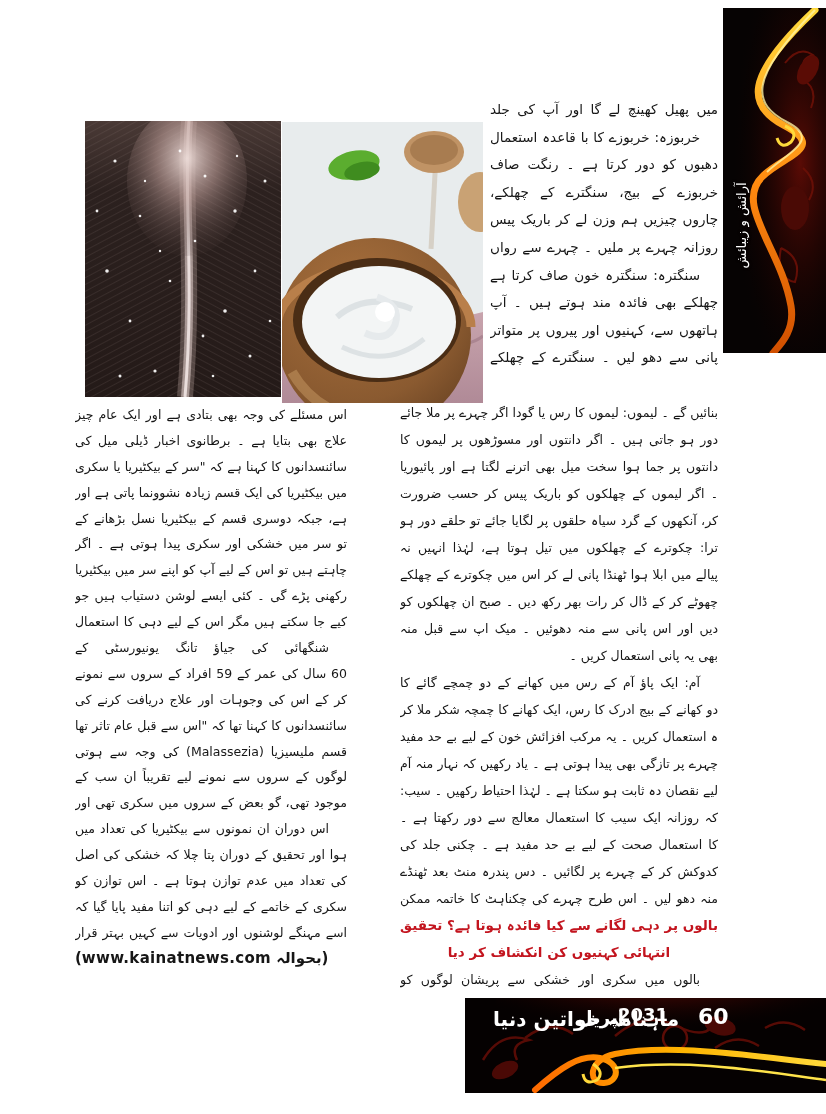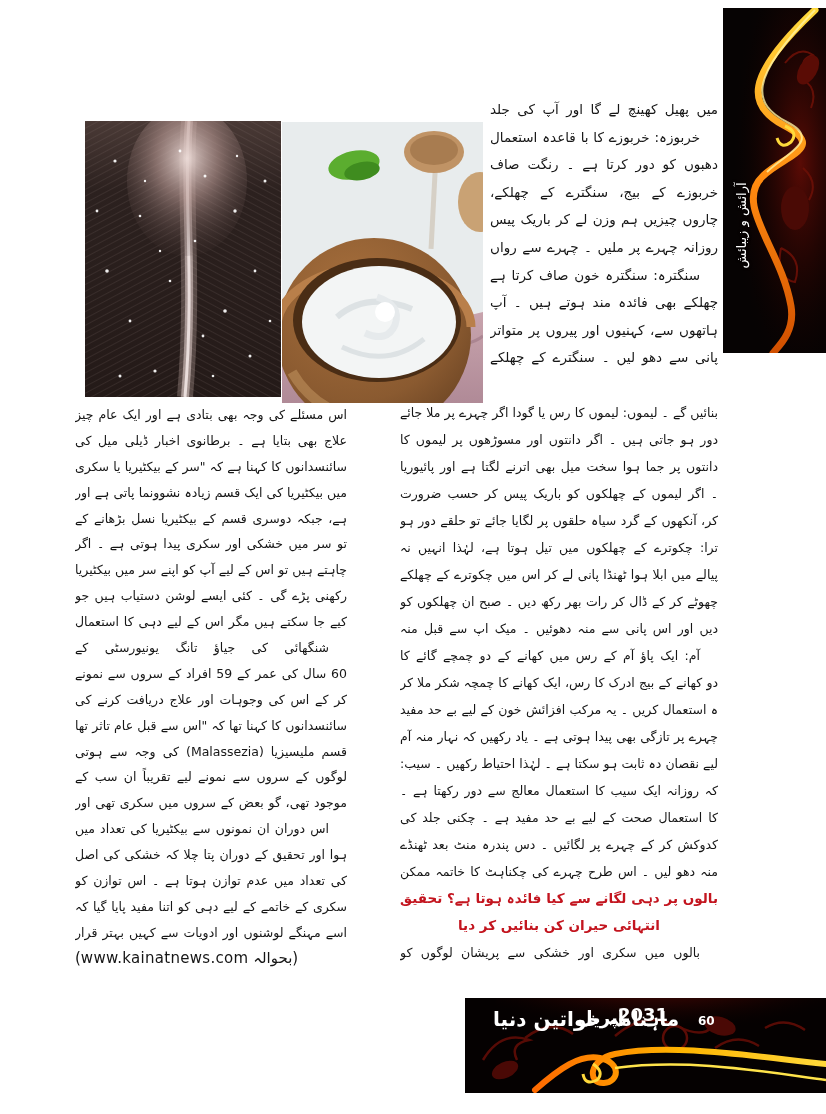"بھی یہ پانی استعمال کریں" div.rline { html: none -> <div>بھی یہ پانی استعمال کریں ۔</div> }
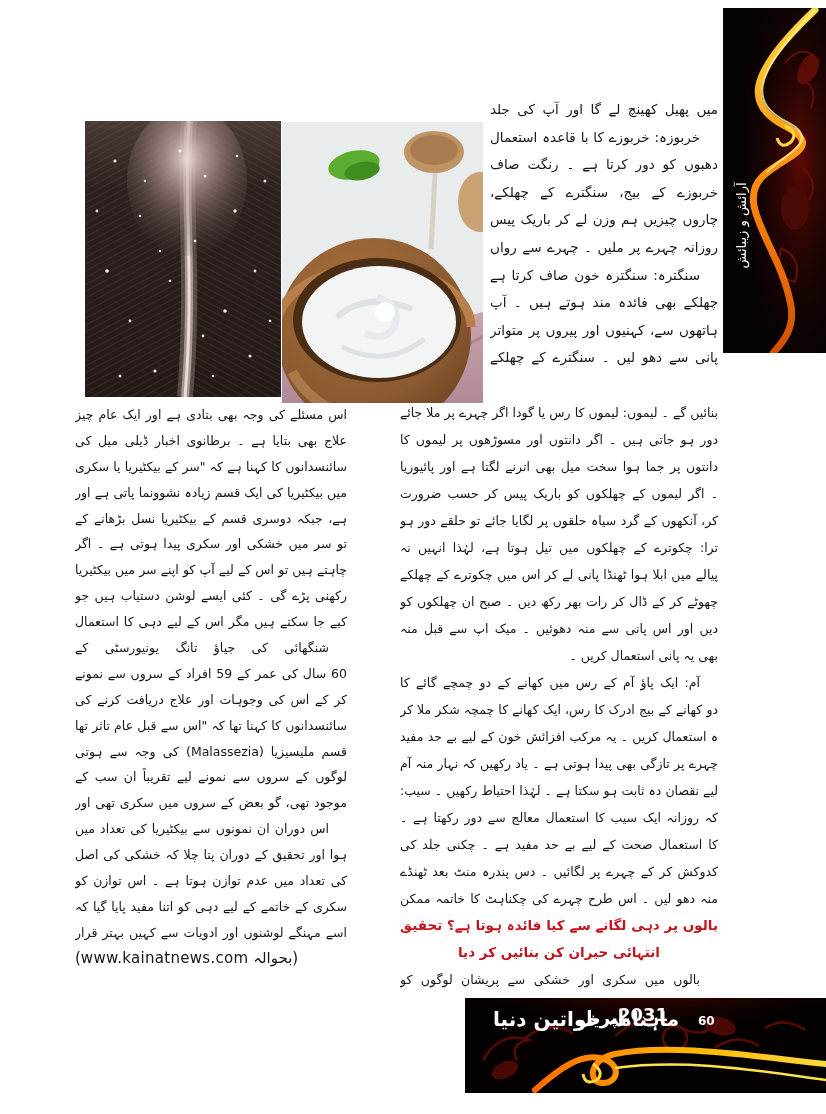"(بحوالہ www.kainatnews.com)" .src { font-weight: normal -> bold }
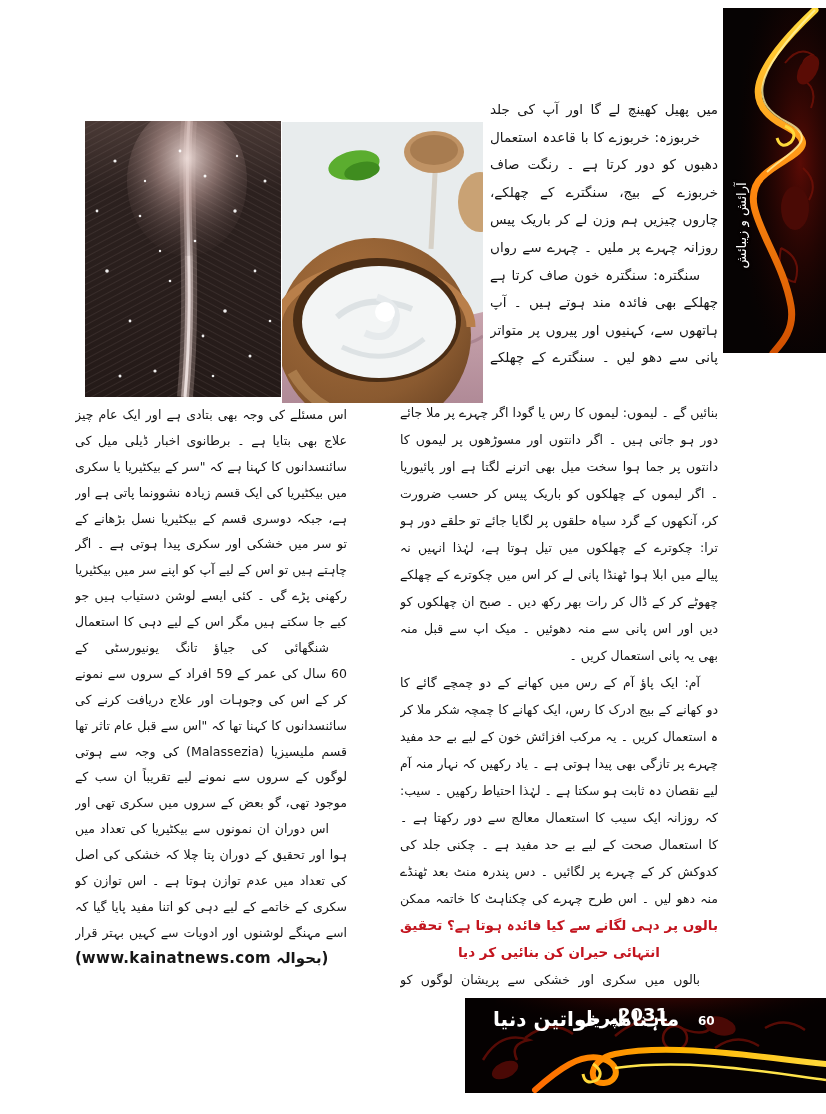"انتہائی حیران کن بنائیں کر" div.rline { text: حیران کن بنائیں -> کہنیوں کن انکشاف }
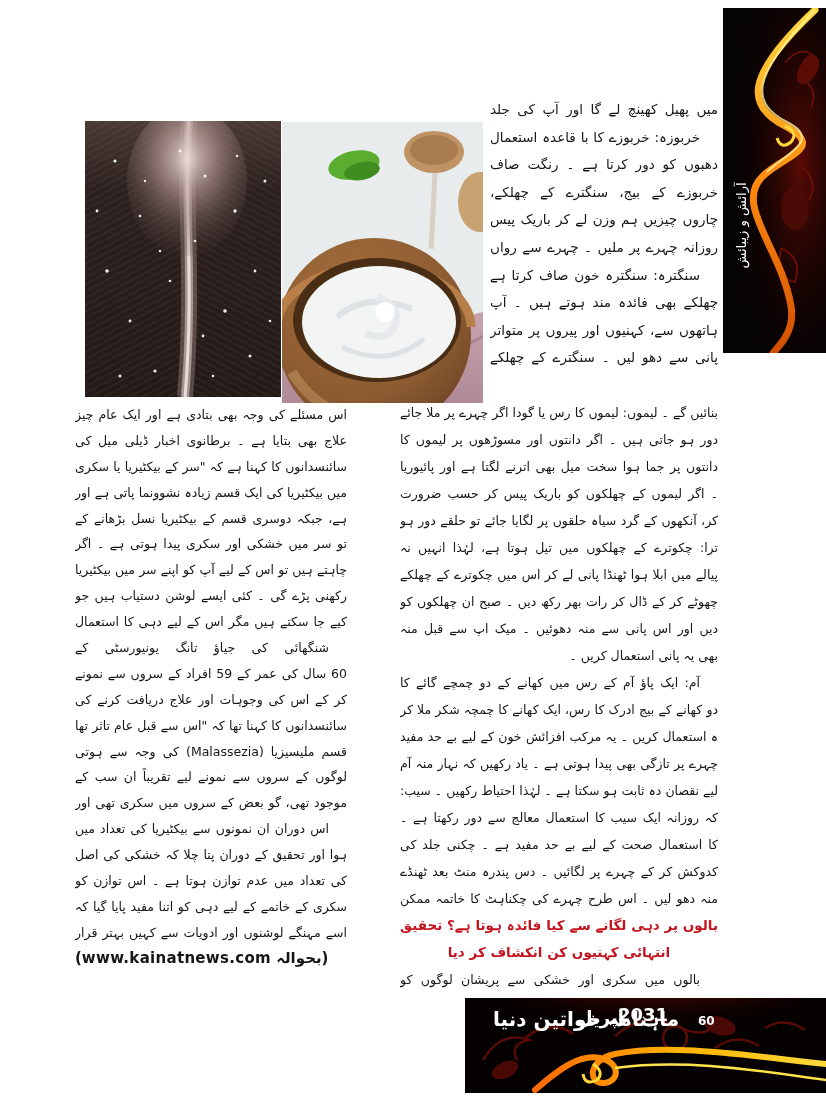"60" #f-num { font-size: 12px -> 22px; top: 16px -> 6px }
